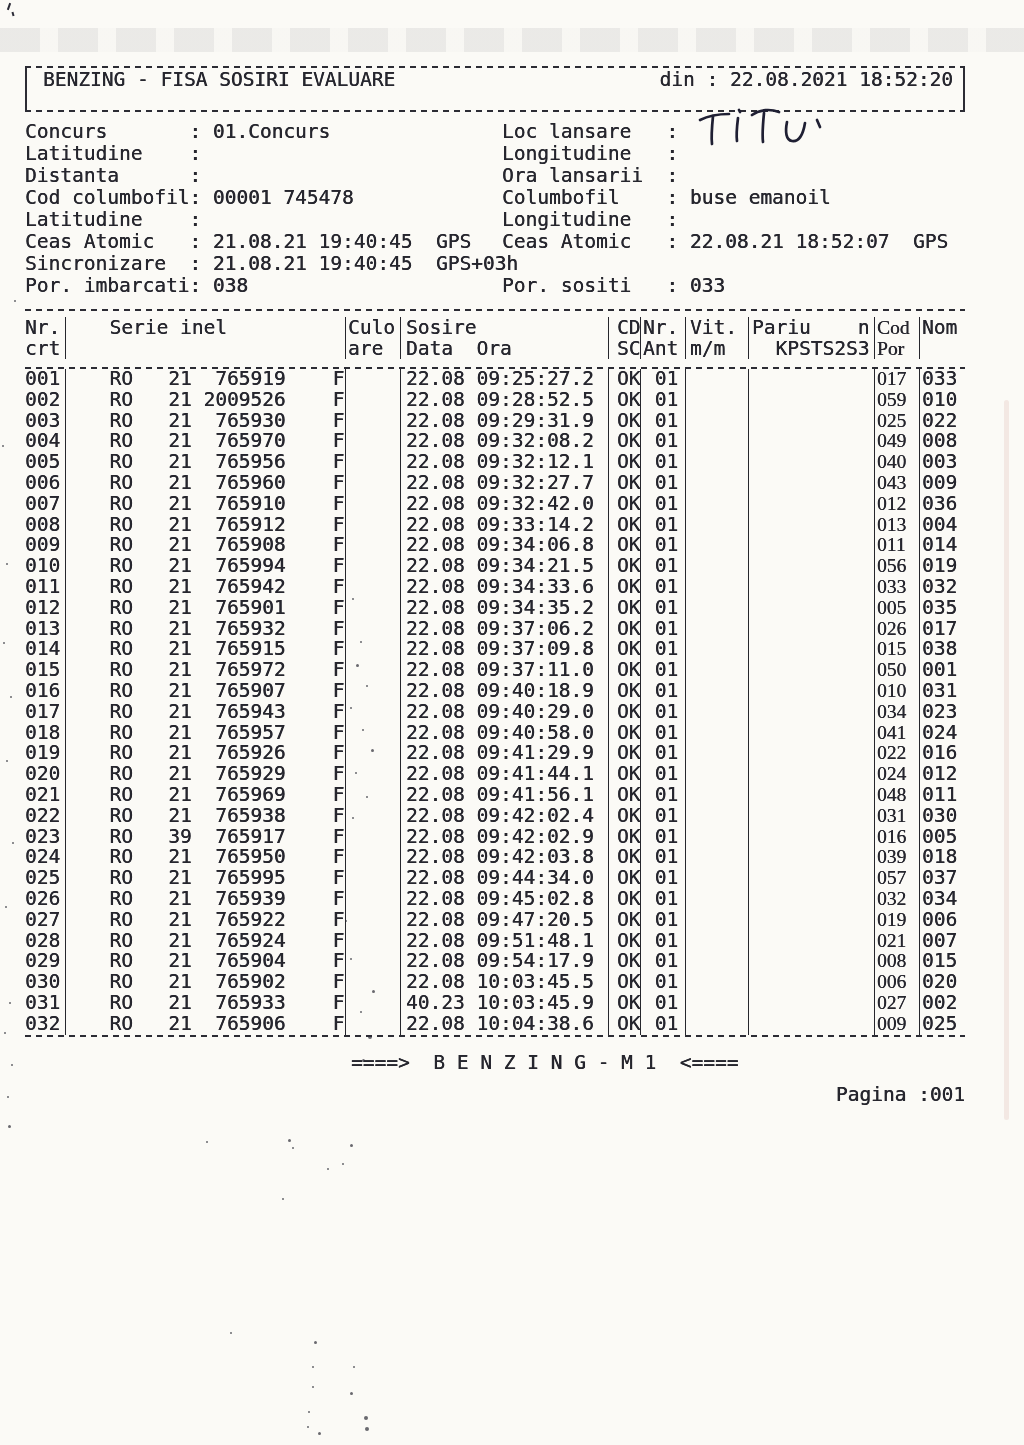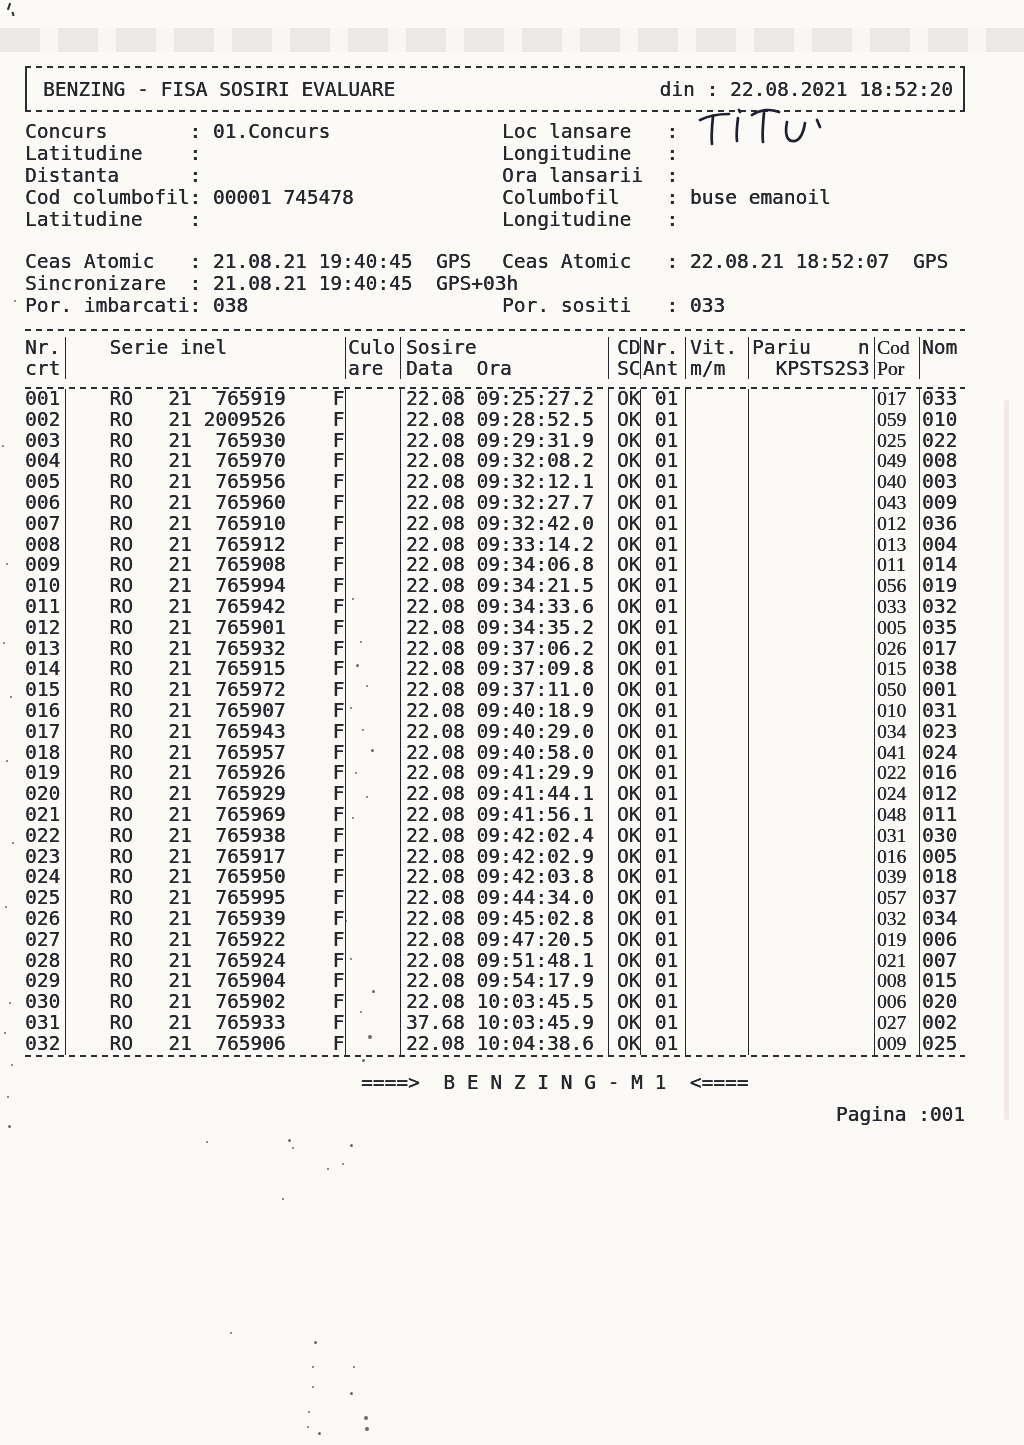"BENZING - FISA SOSIRI EVALUARE" .title-line { align-items: center -> flex-start }
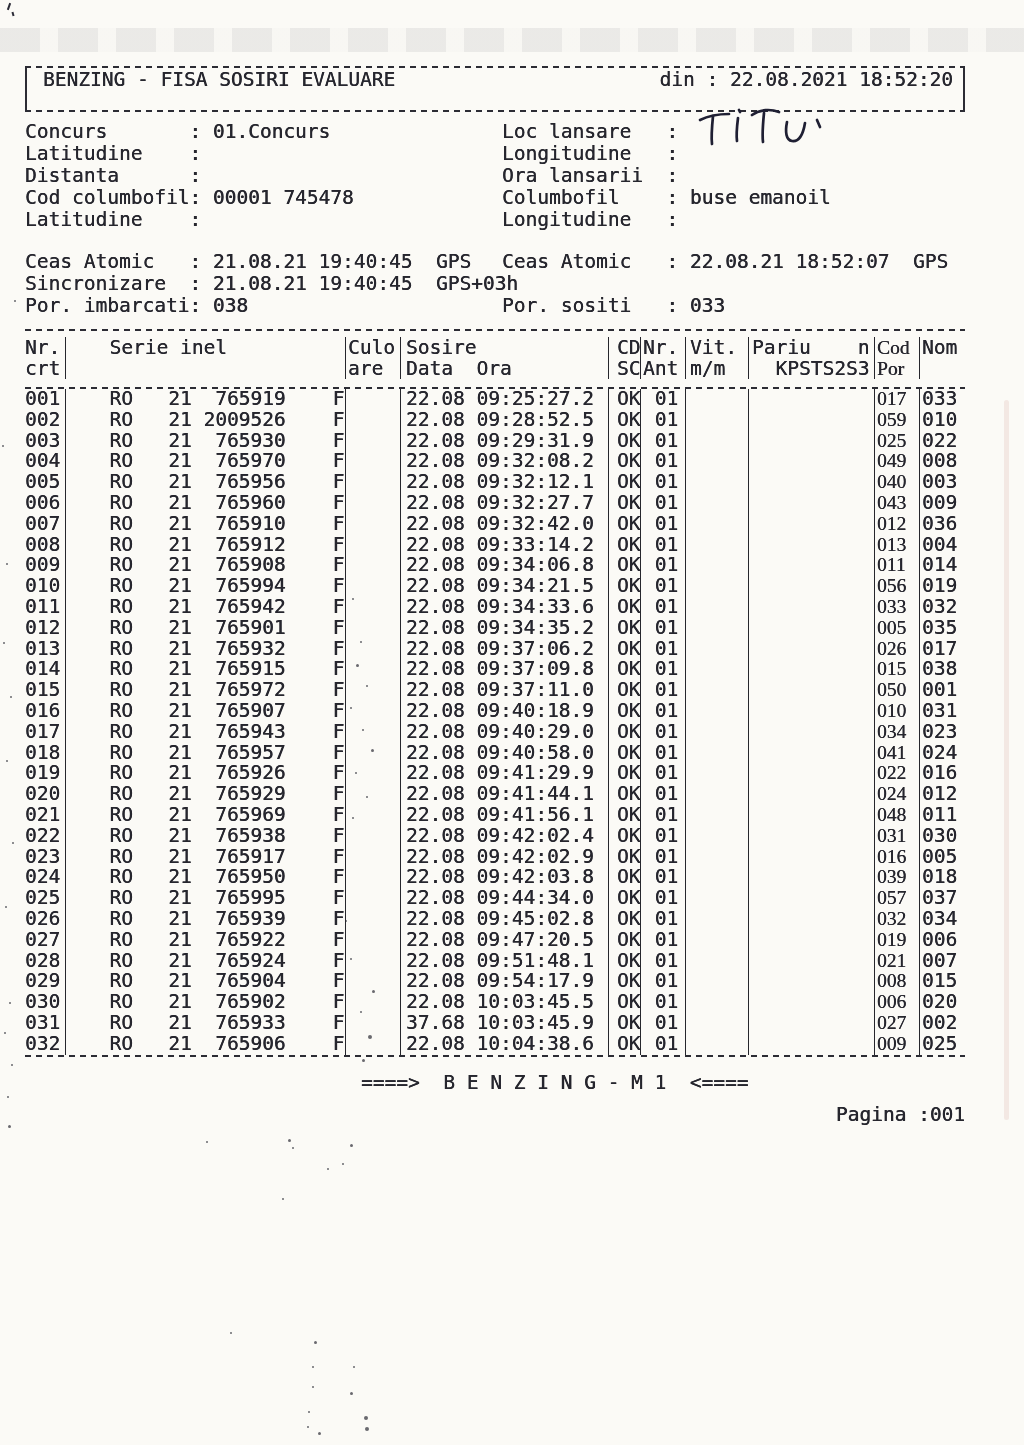"Ceas Atomic : 21.08.21 19:40:45" .clock-section { margin-top: 20px -> none }
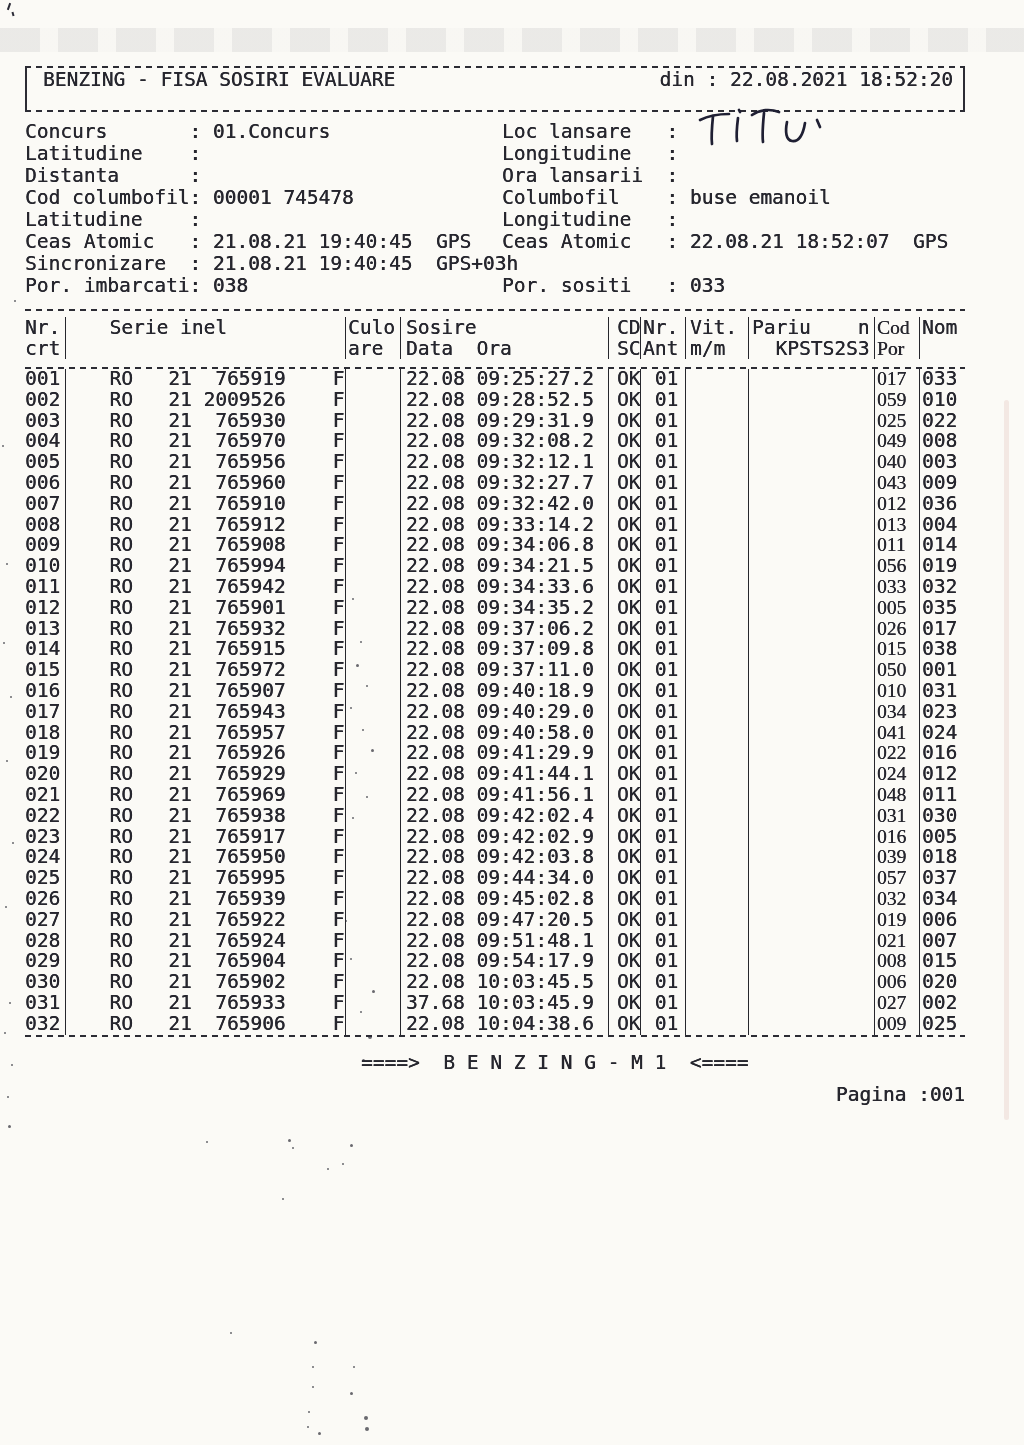"RO 21 765917 F" div.cell { text: 21 -> 39 }
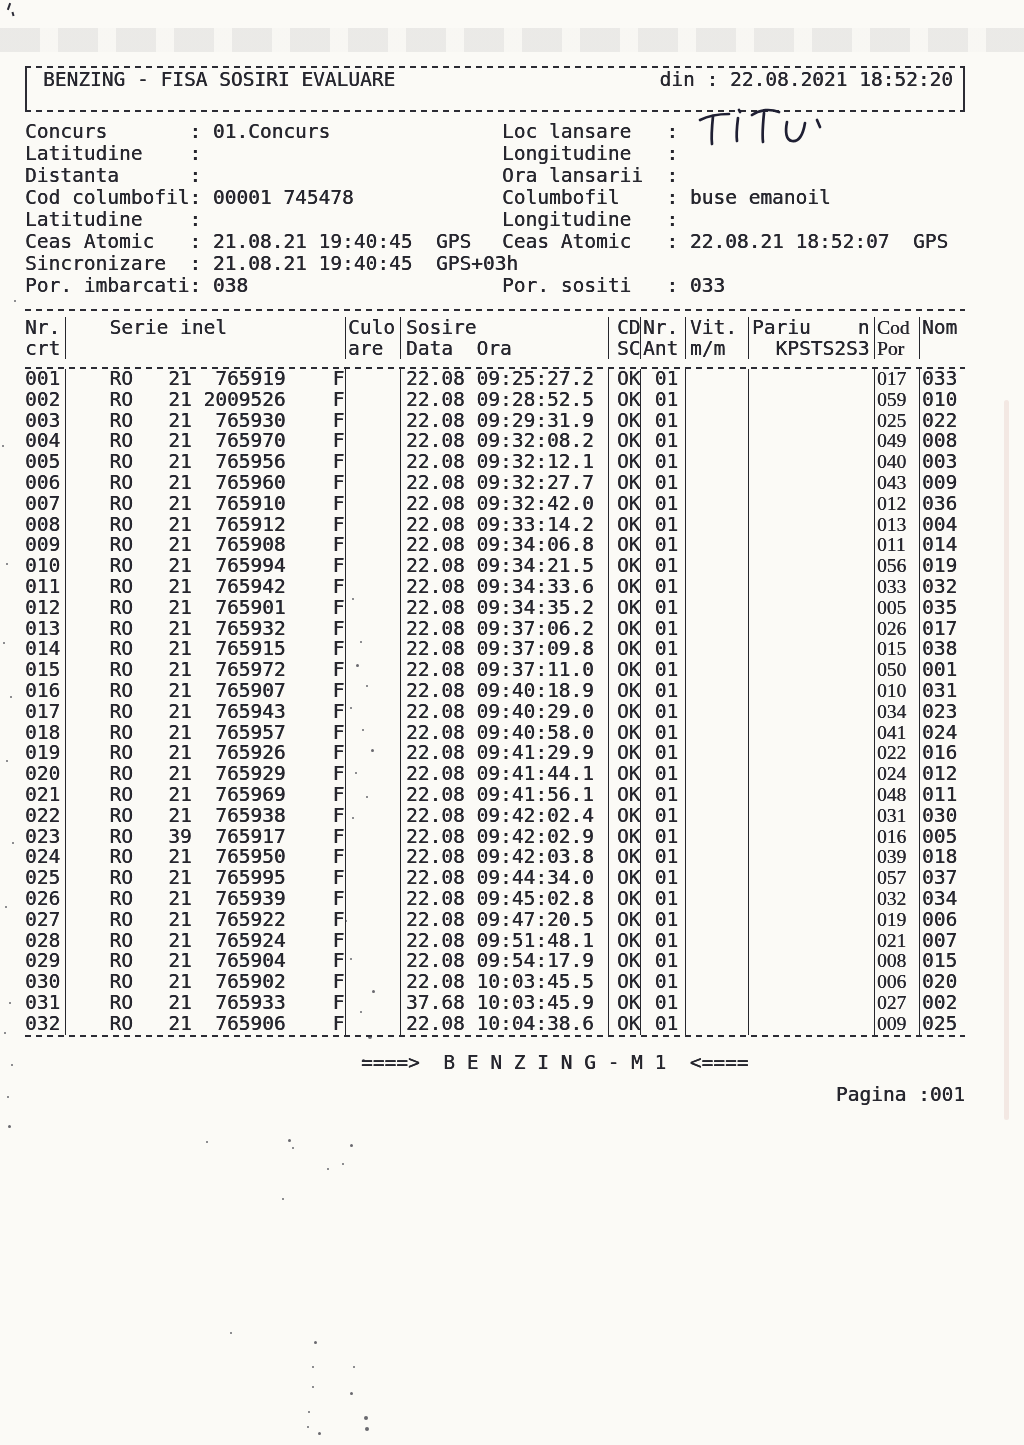"37.68 10:03:45.9" div.cell { text: 37.68 -> 40.23 }
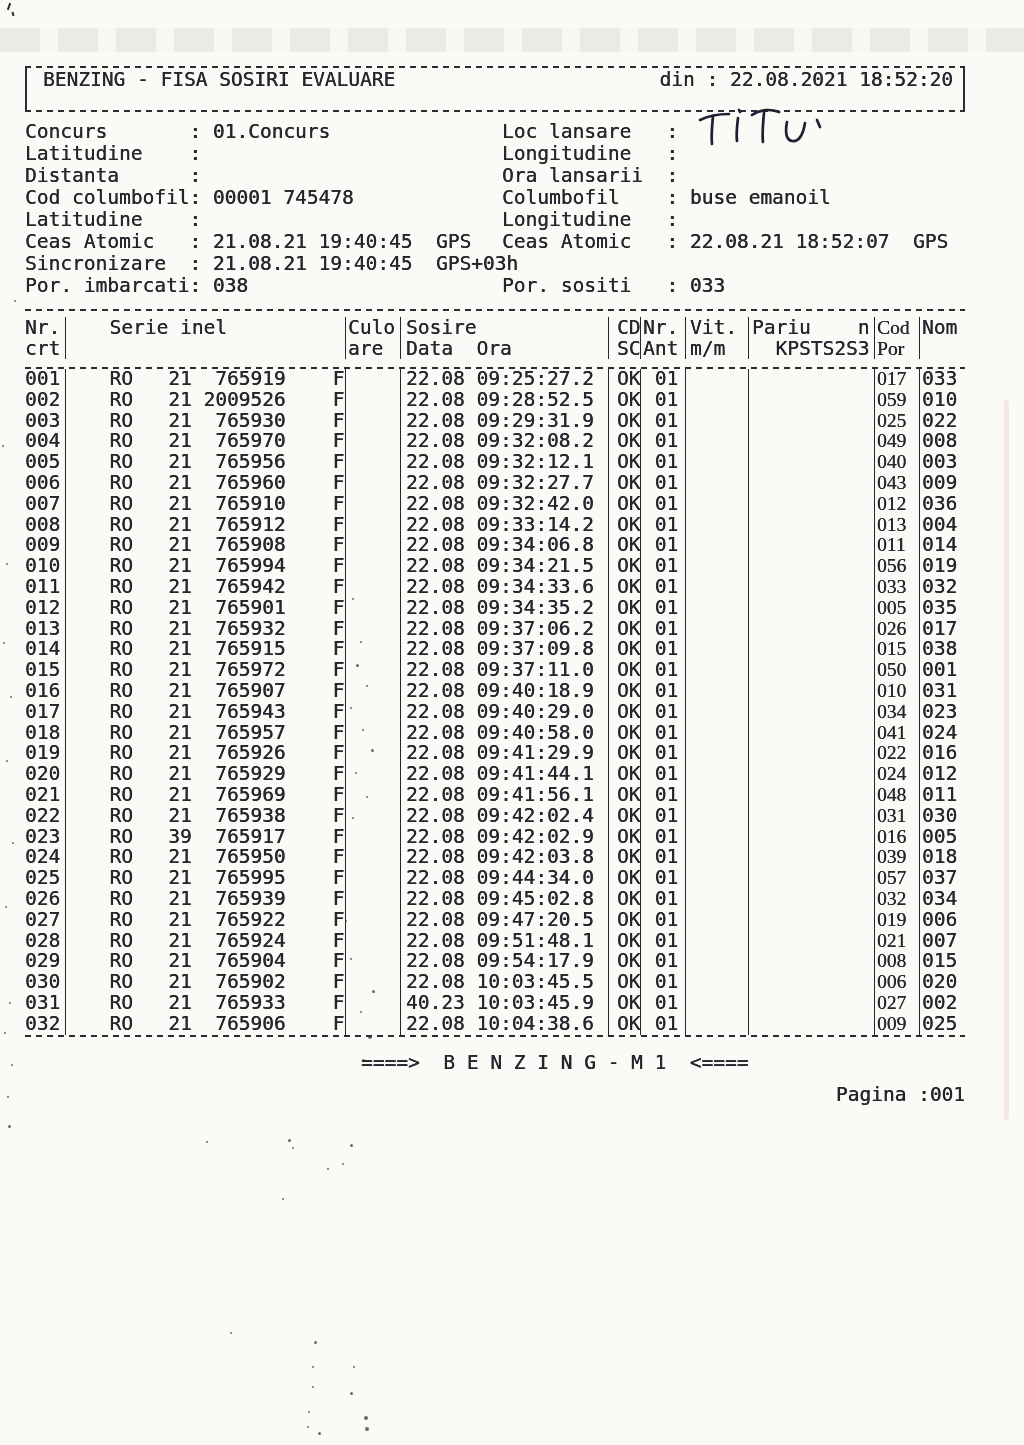"====> B E N Z" .benzing { left: 336px -> 326px }
